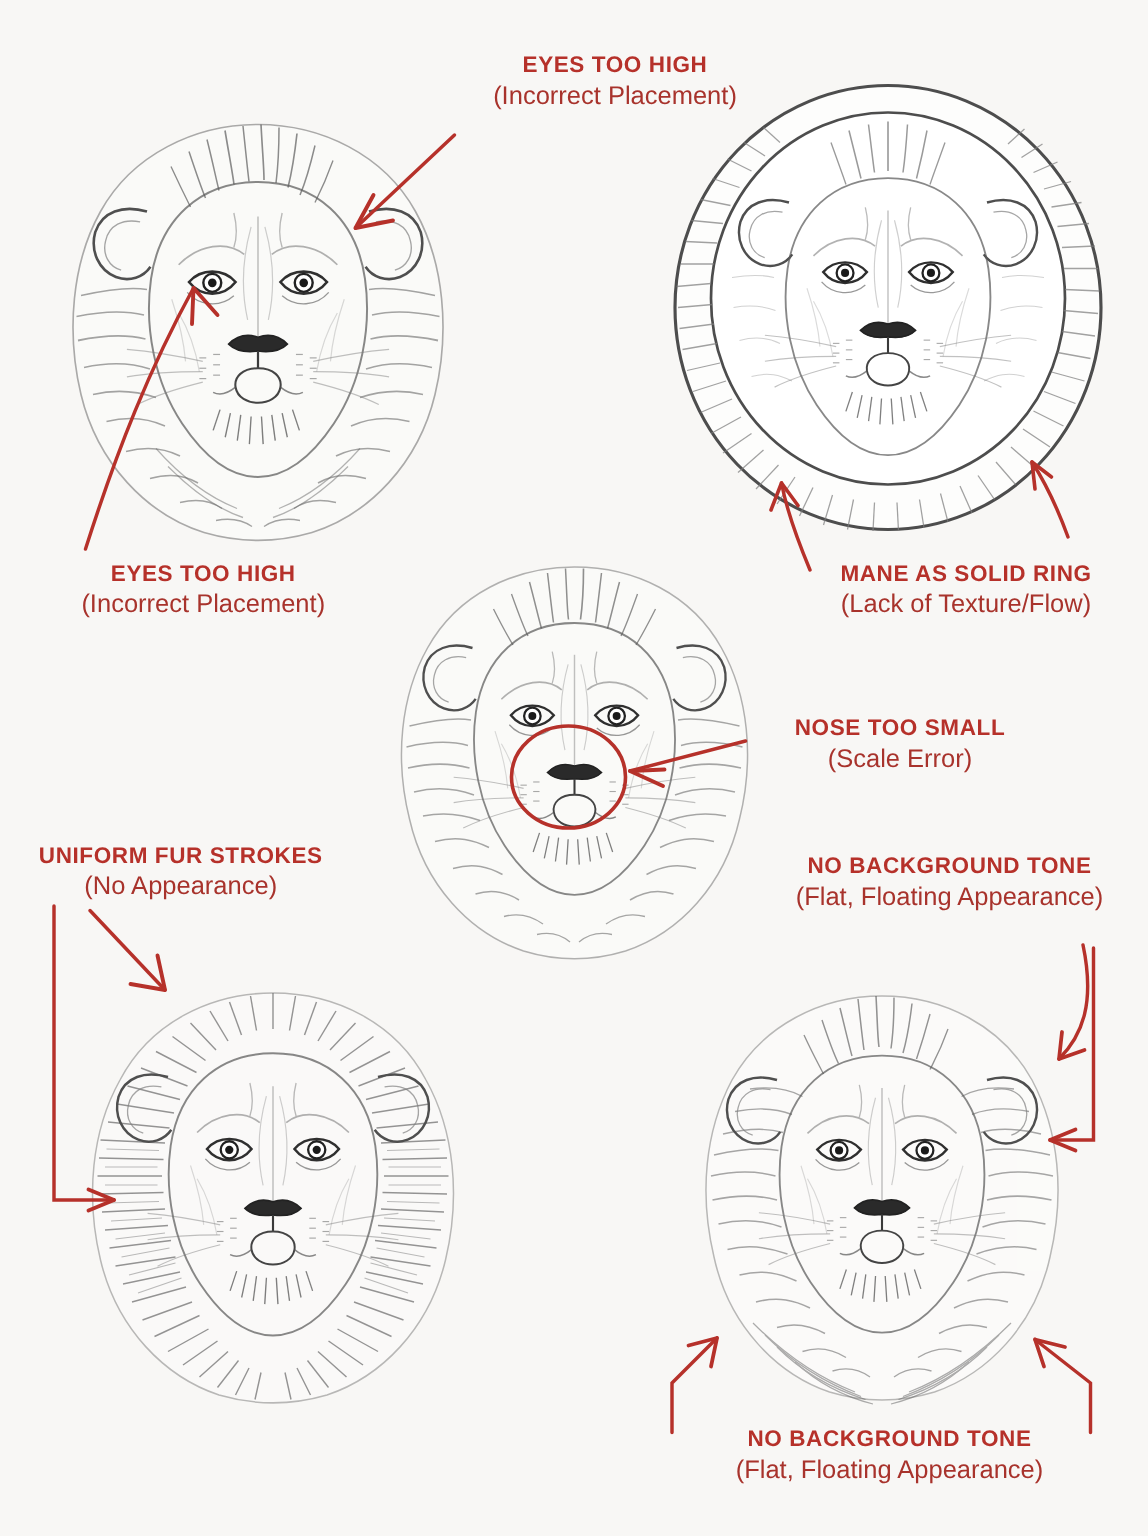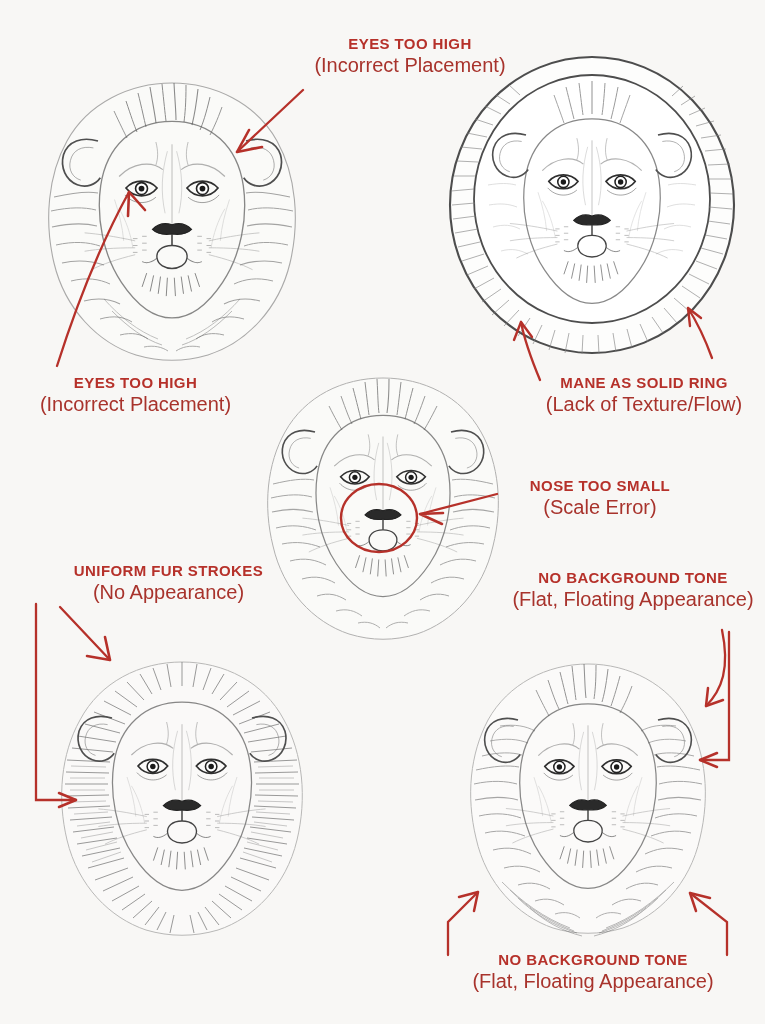"(Incorrect Placement)" .anno .sub { font-size: 20px -> 17px }
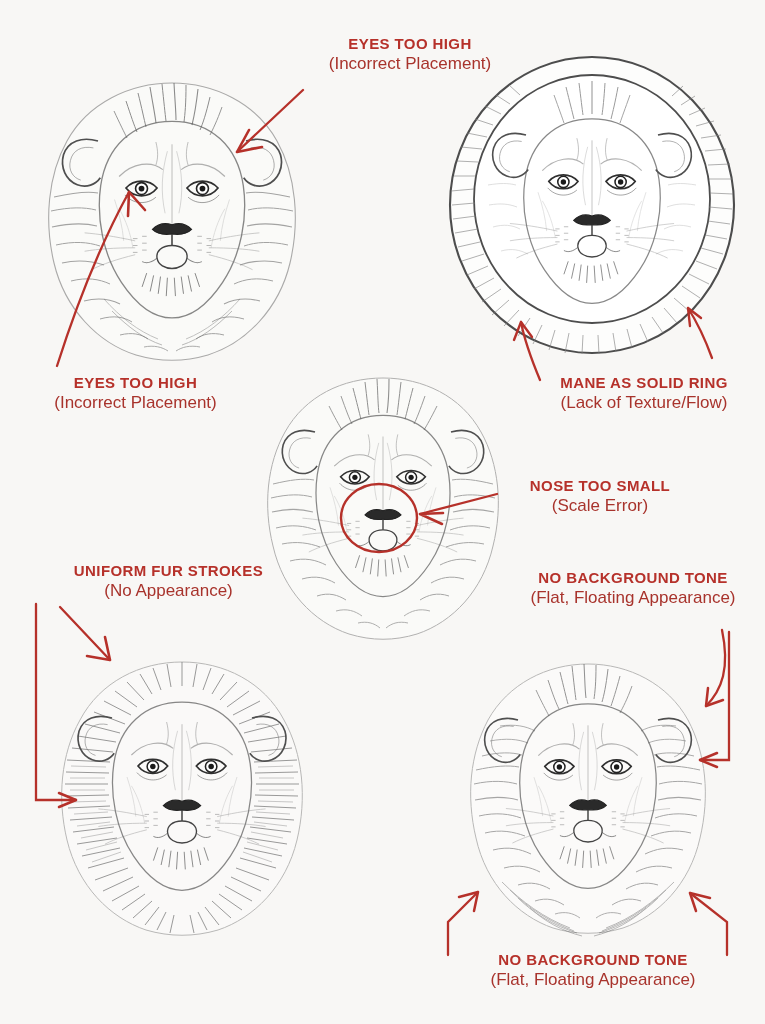"UNIFORM FUR STROKES" #anno-fur { margin-left: 48px -> none }
